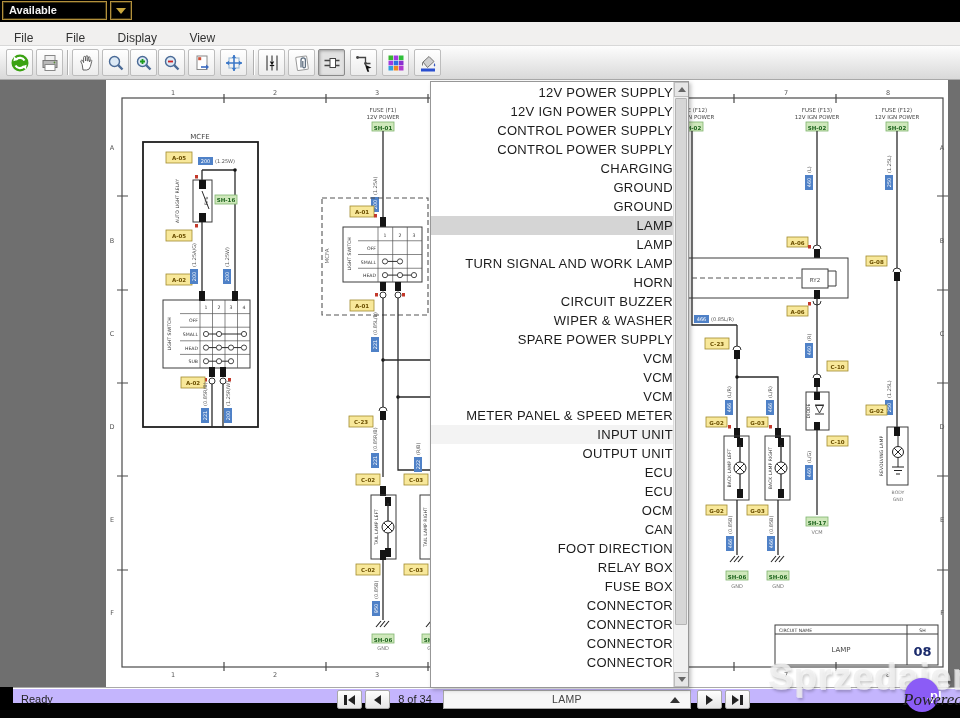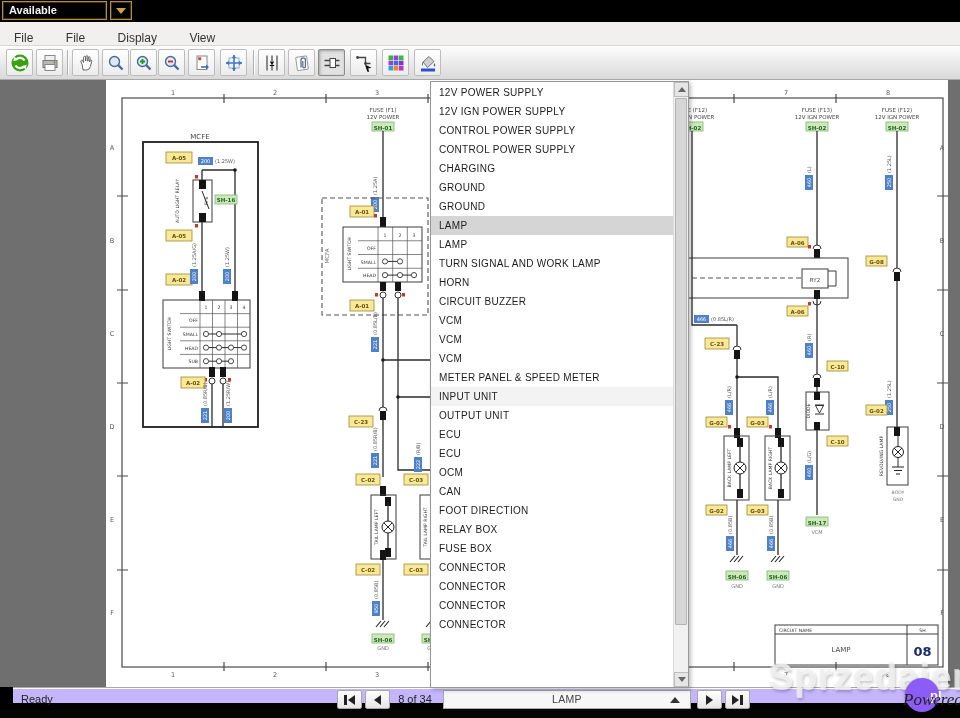"12V POWER SUPPLY" .dd-item { font-size: 10px -> 13px; text-align: none -> right }
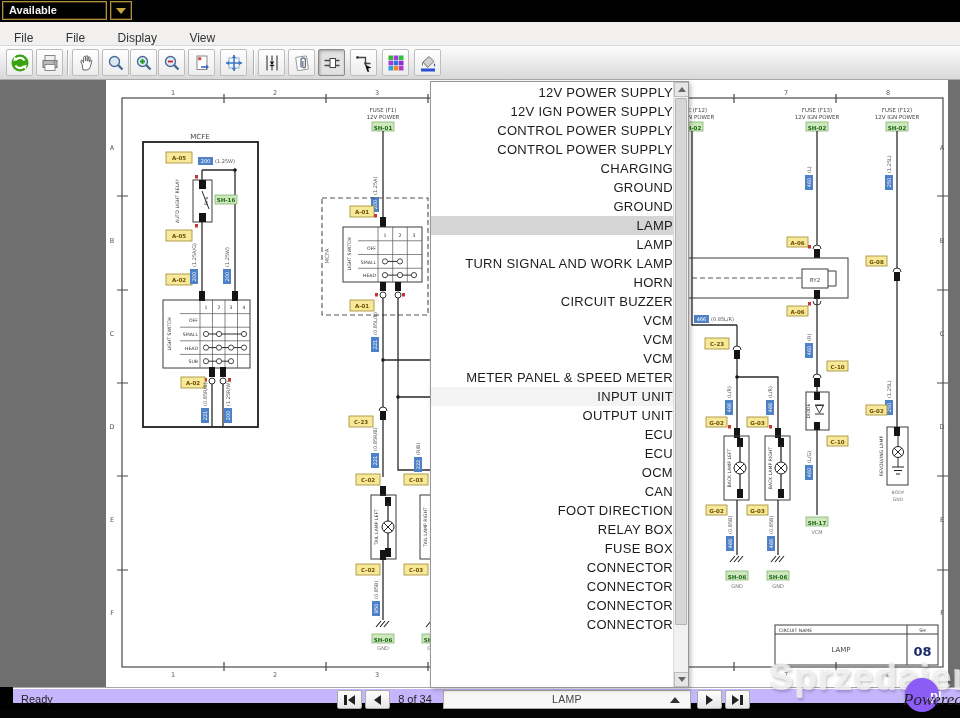"WIPER & WASHER" div.dd-item { html: none -> <div>WIPER &amp; WASHER</div> }
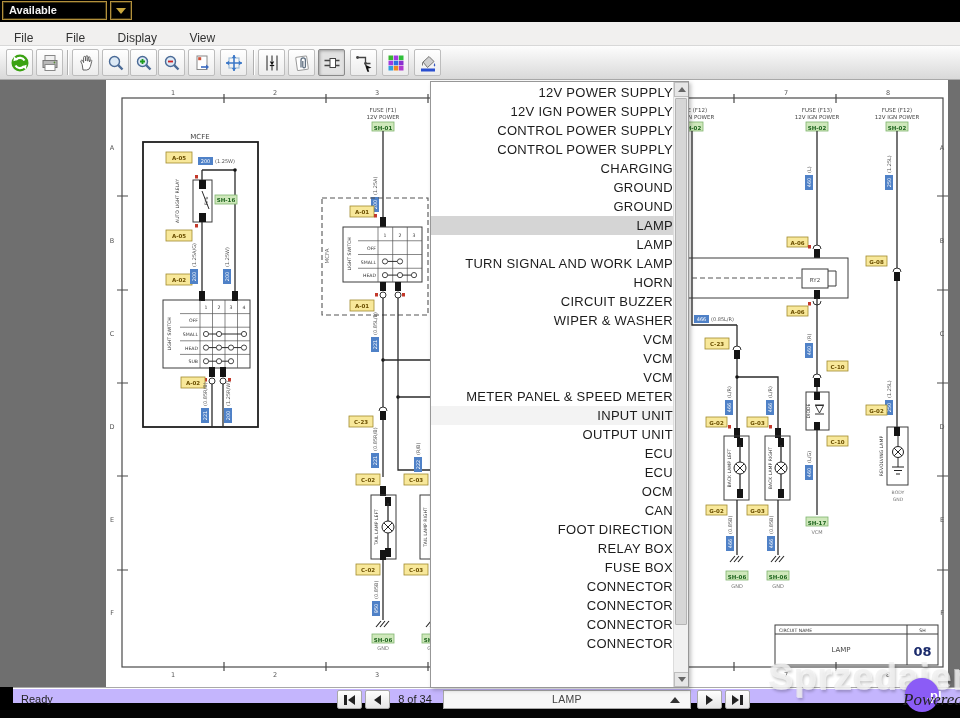"SPARE POWER SUPPLY" div.dd-item { html: none -> <div>SPARE POWER SUPPLY</div> }
